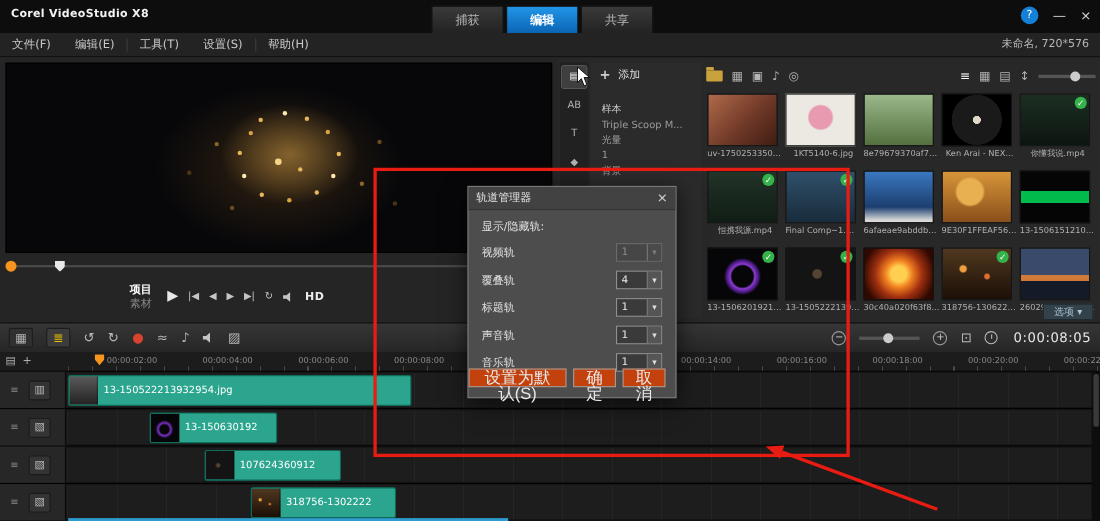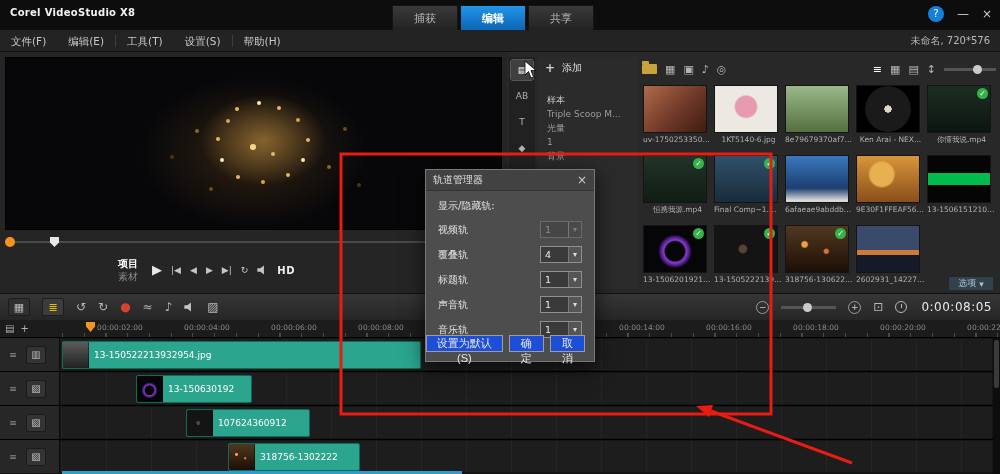"轨道管理器" .dialog { width: 170px -> 190px }
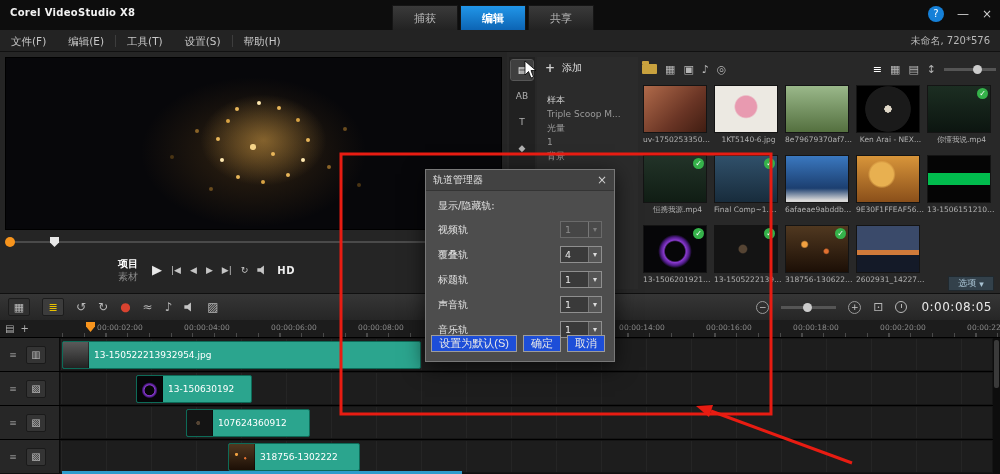"30c40a020f63f8..." div.thumb-cell { html: none -> <div> <div></div> <div>30c40a020f63f8...</div> </div> }
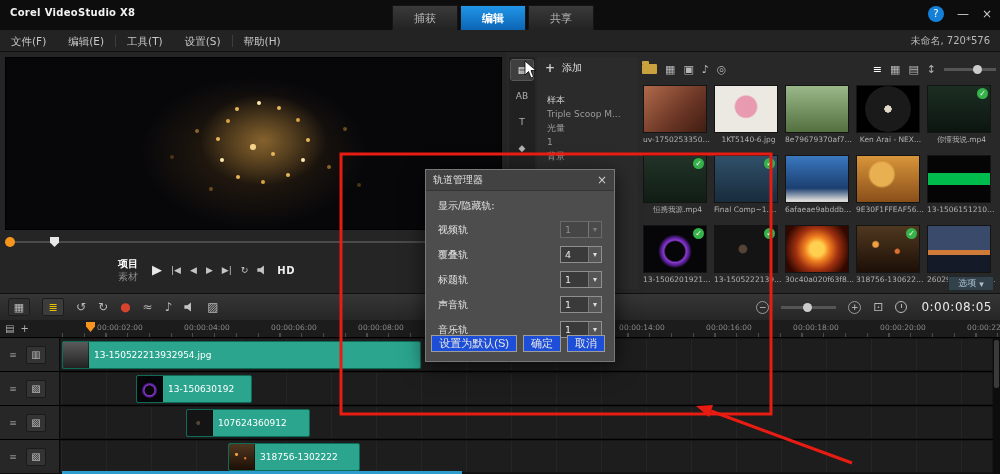"设置为默认(S)" .dlg-btn { background: #1d4ed8 -> #c2410c; font-size: 11px -> 15px }
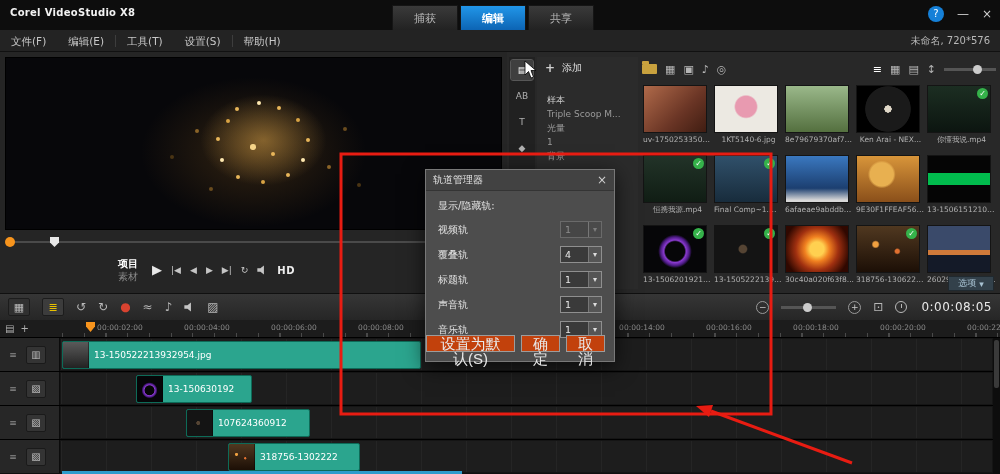"13-150522213932954.jpg" div.clip { width: 359px -> 312px }
